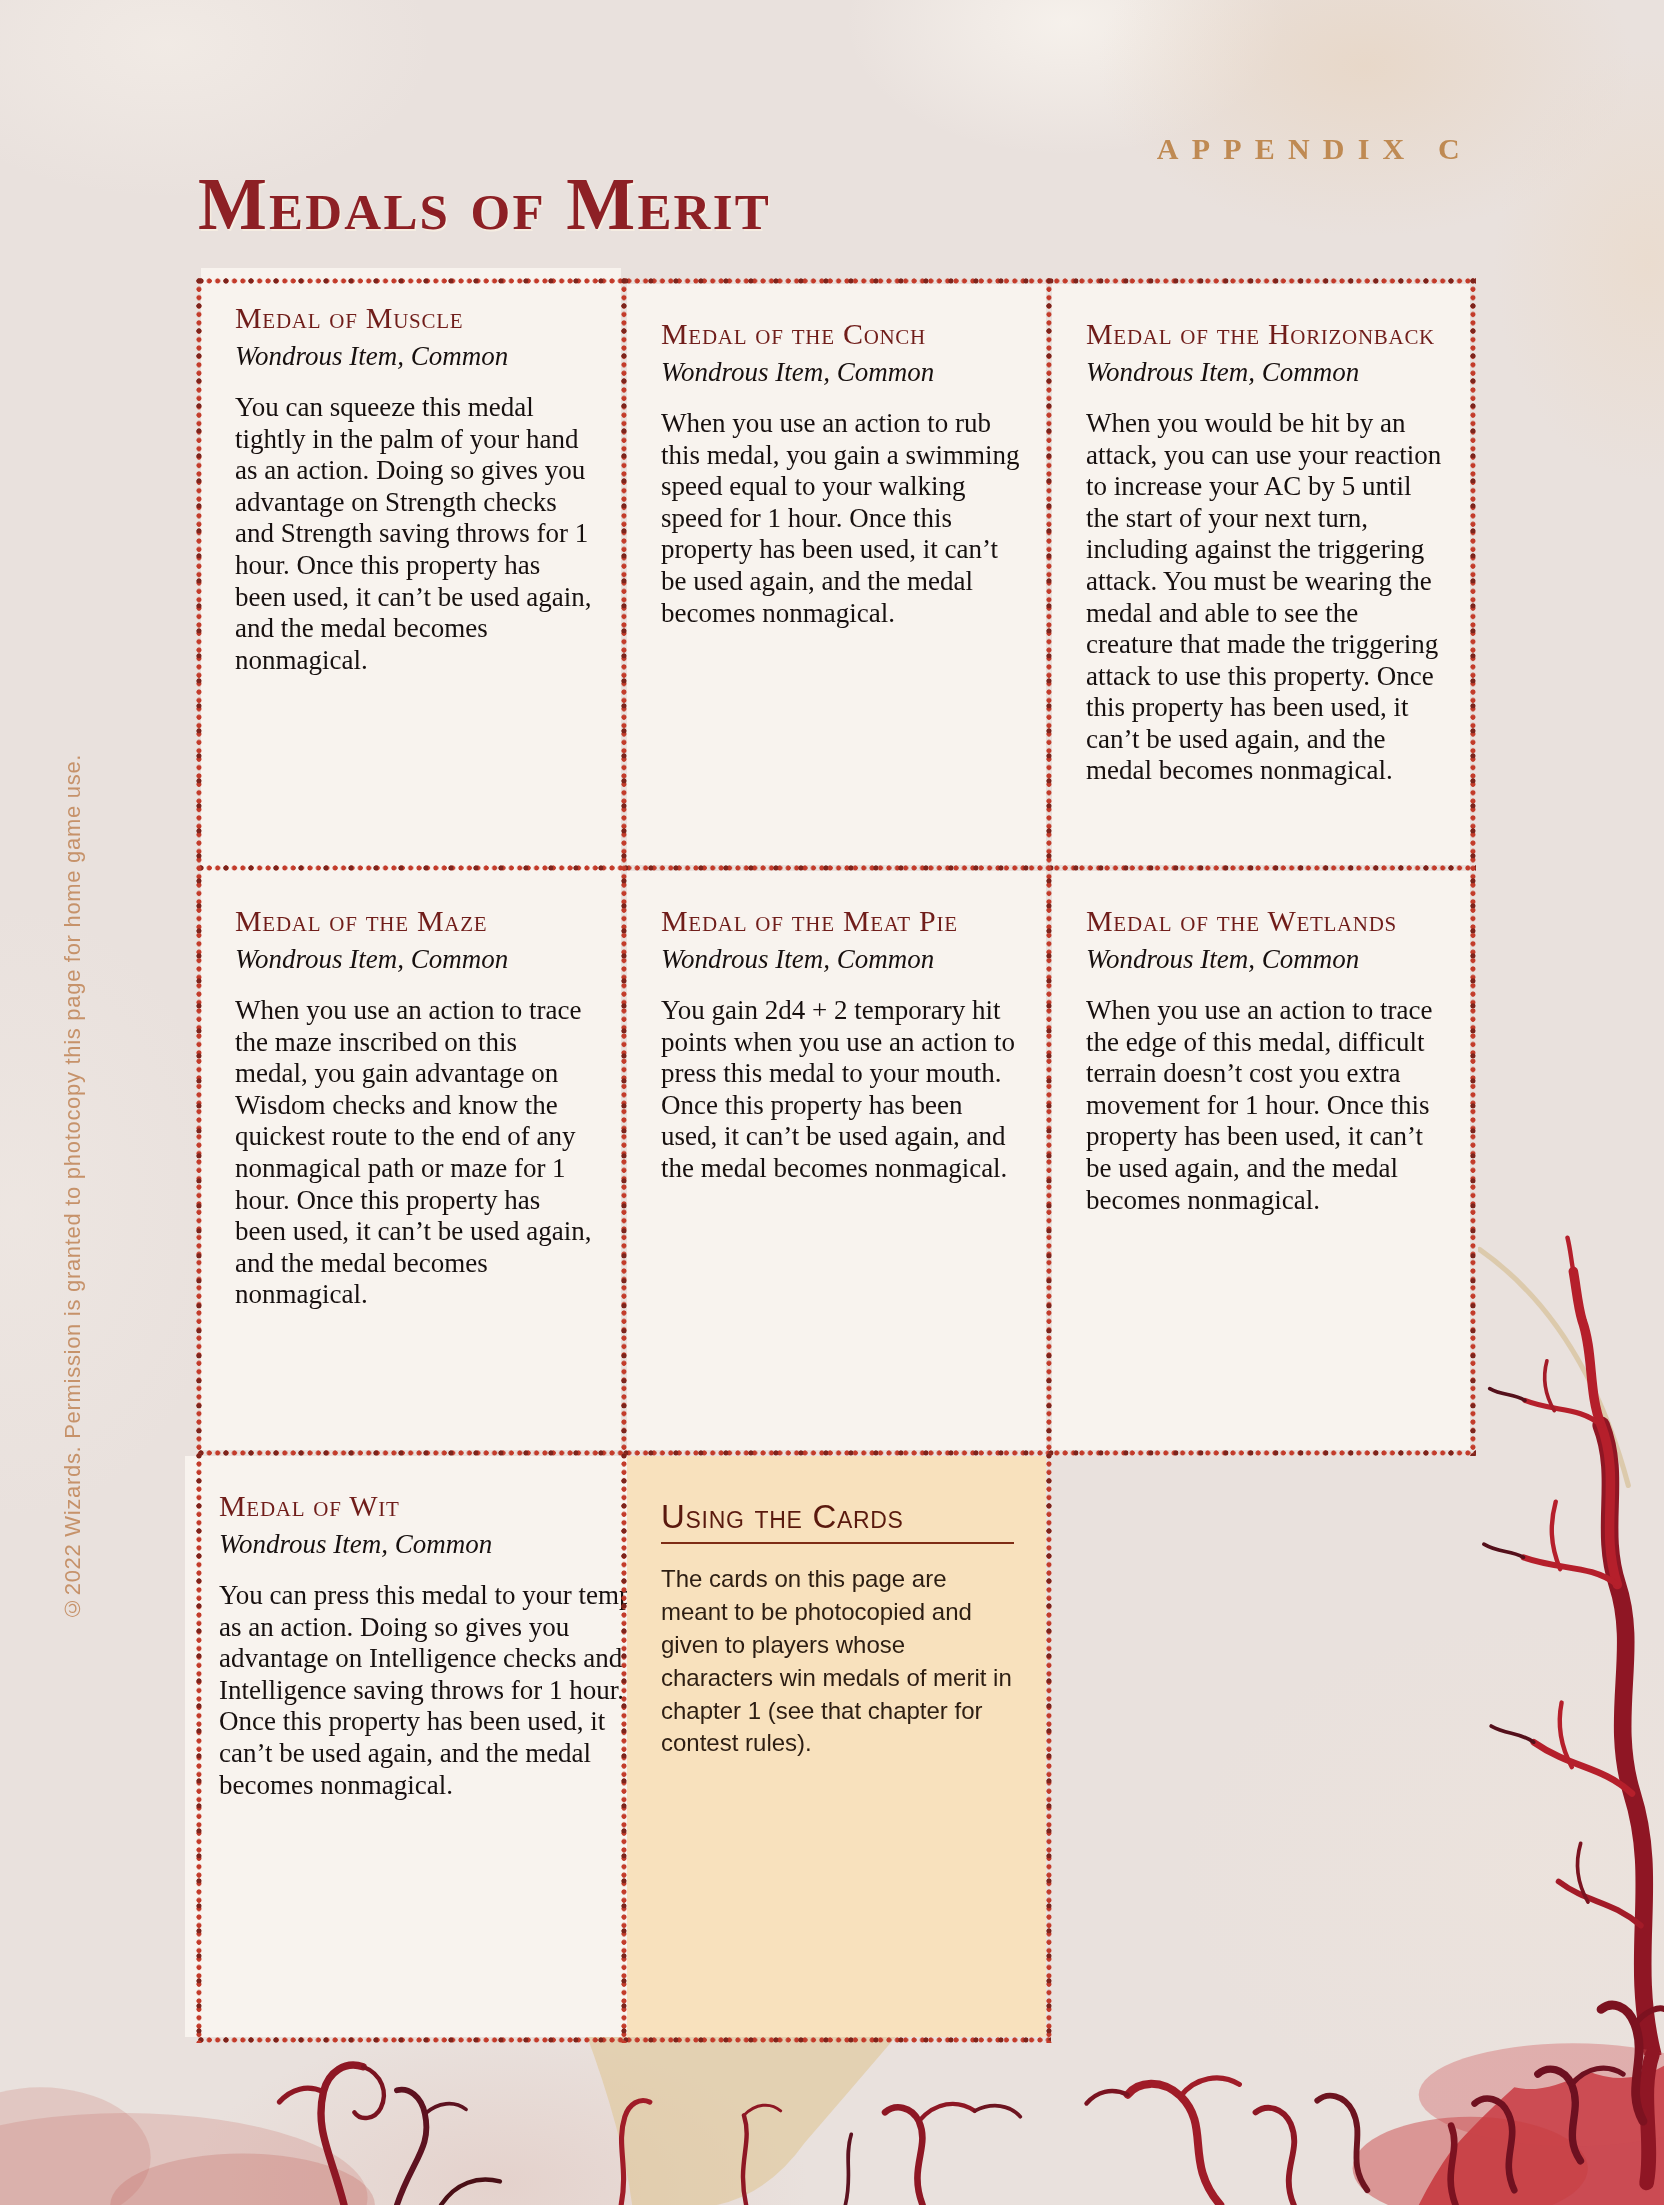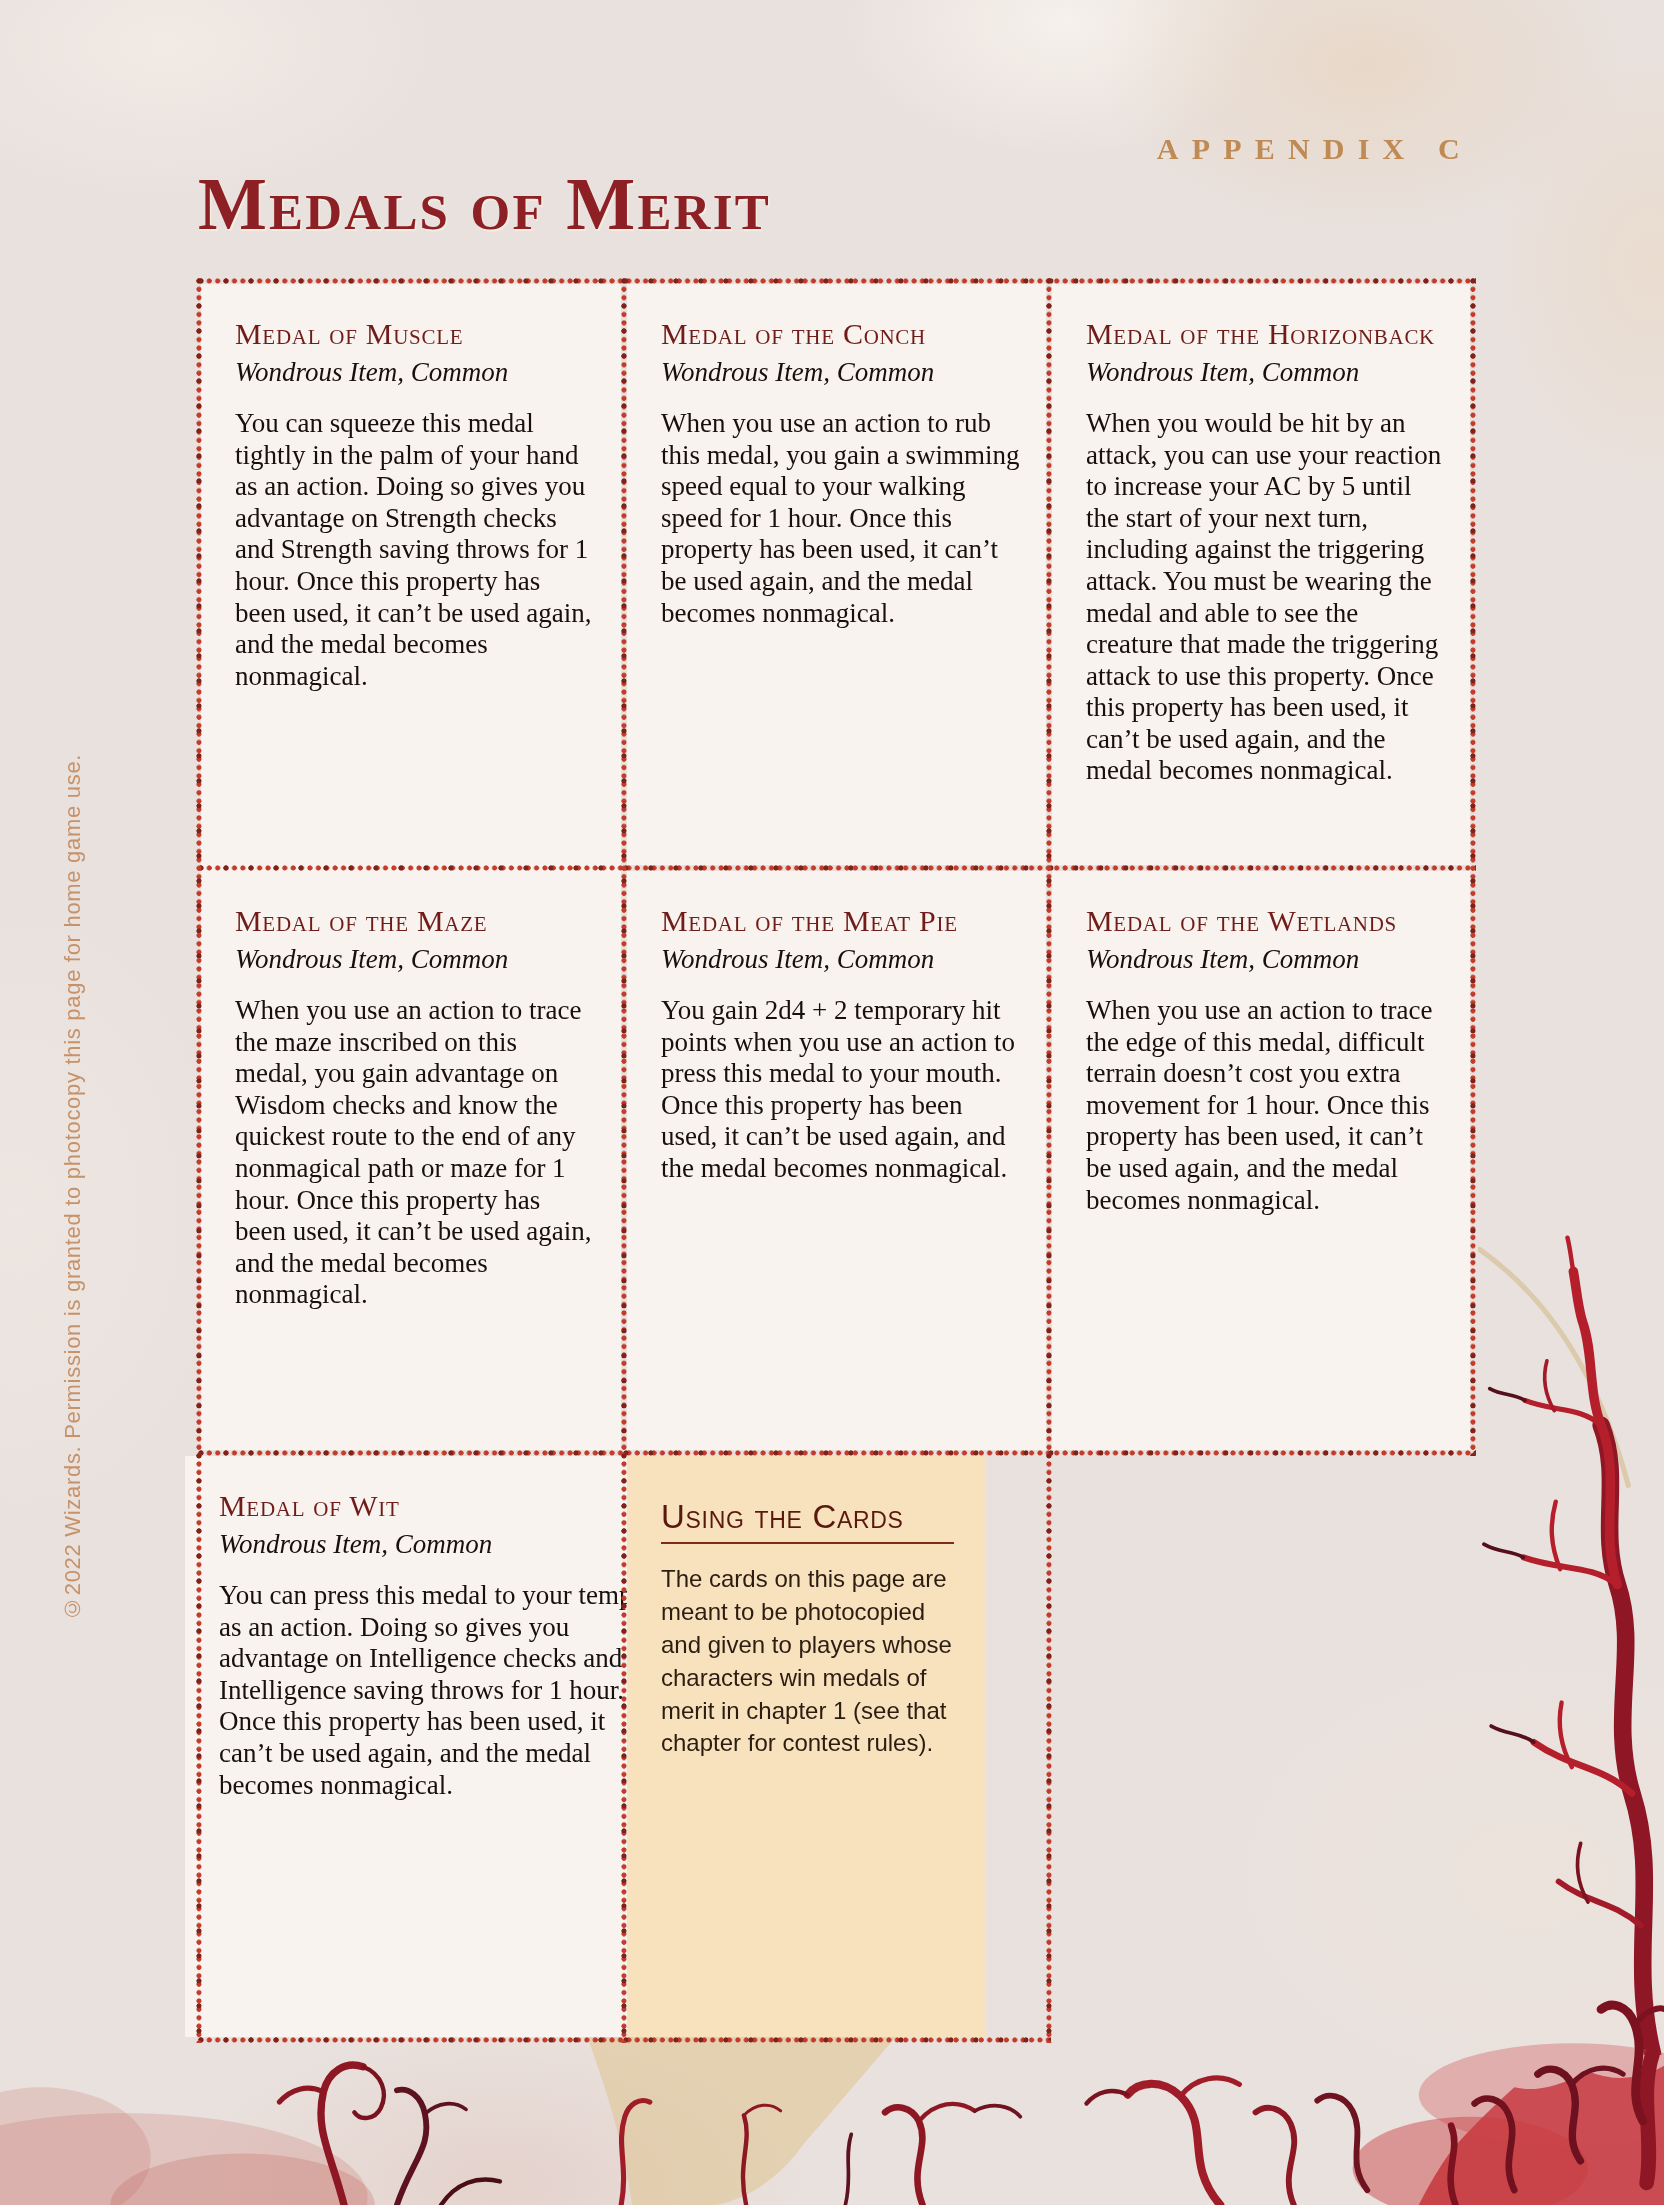"Medal of Muscle" div.card { top: 284px -> 268px }
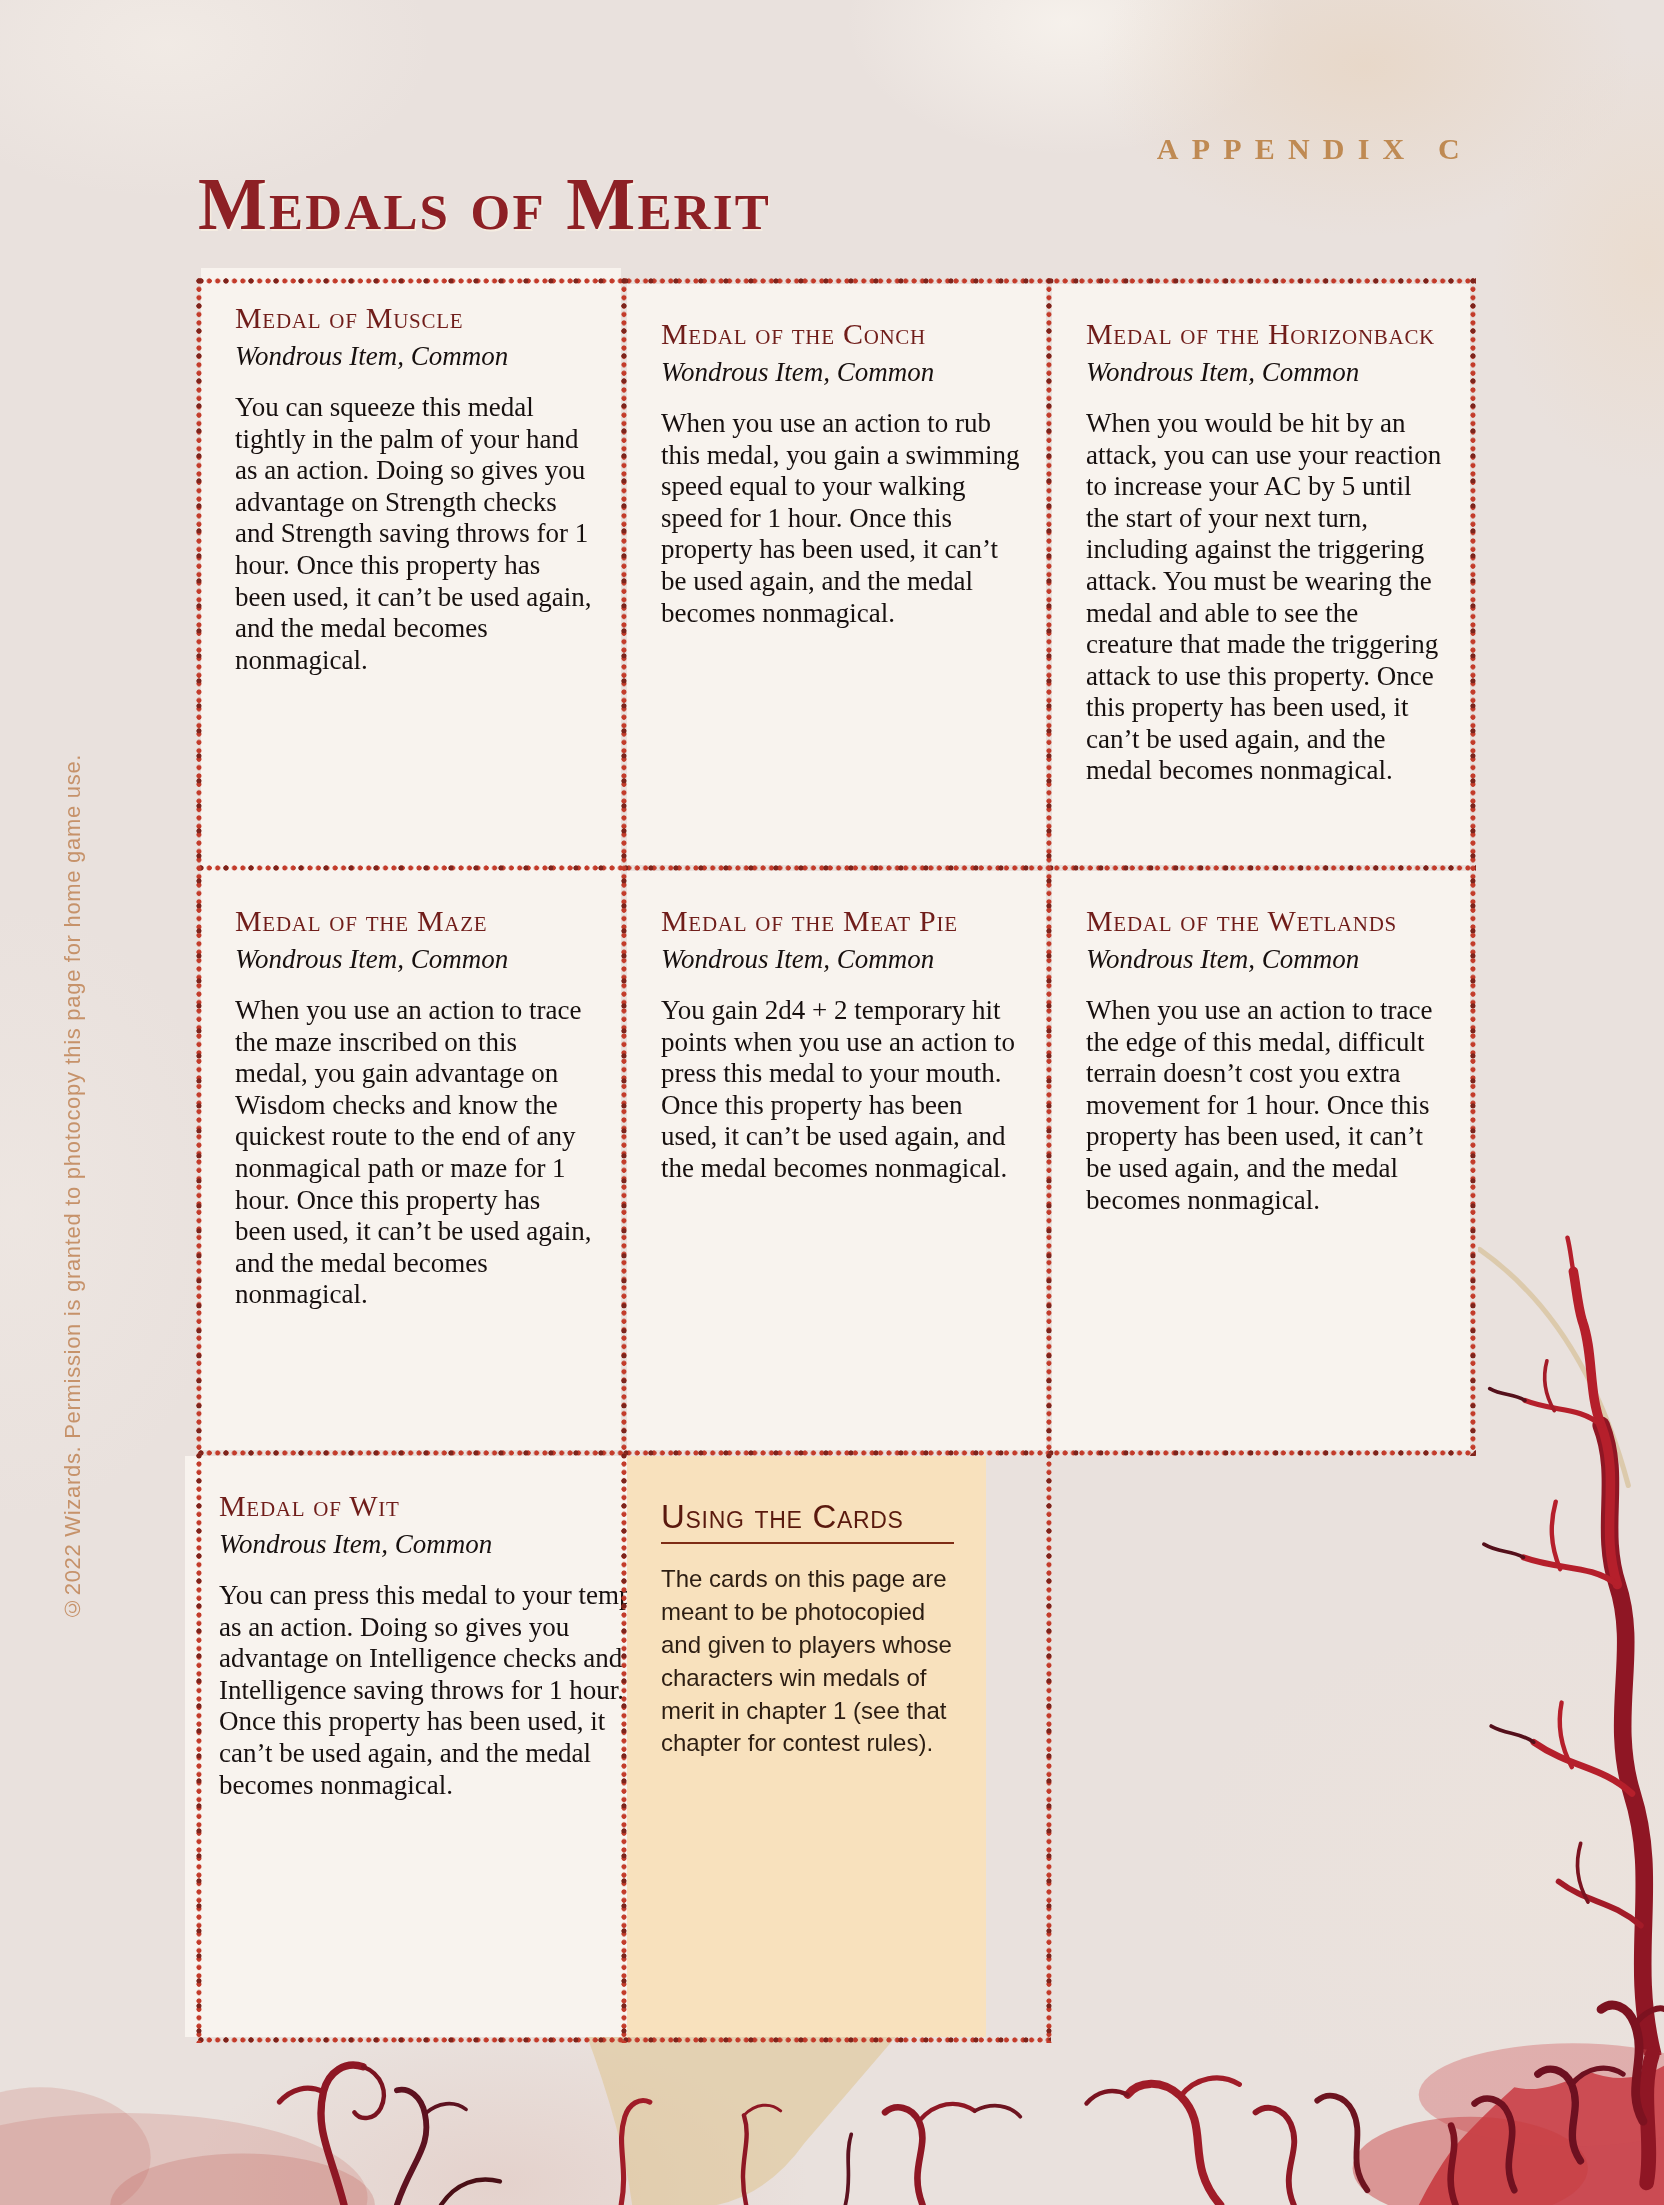"Using the Cards" div.card { width: 359px -> 419px }
